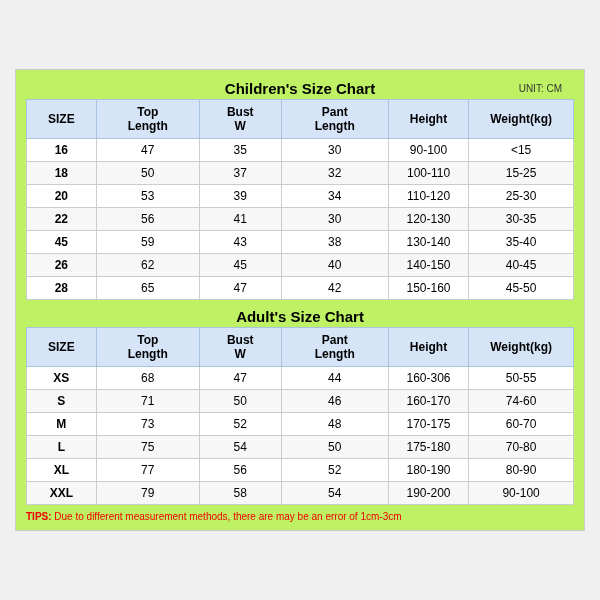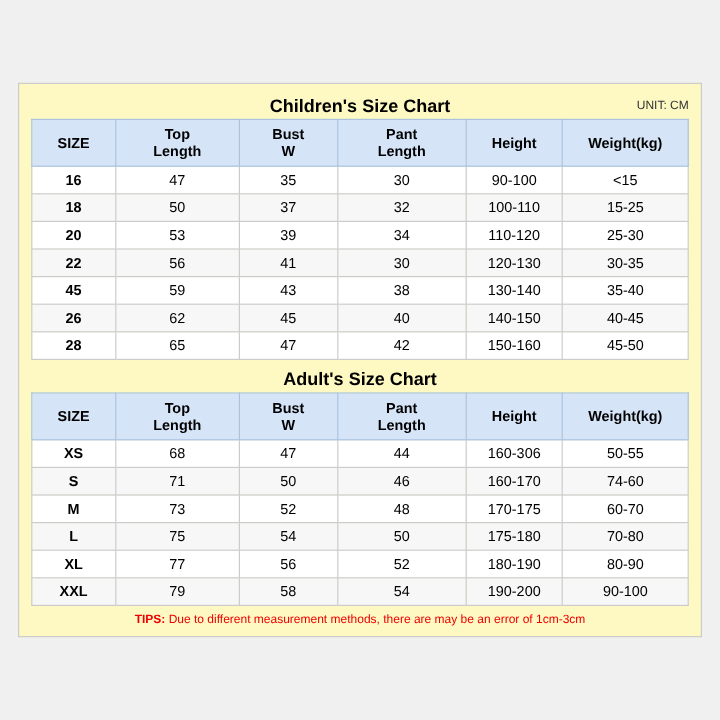"Children's Size Chart" .chart-container { background: #fef9c3 -> #bef264 }
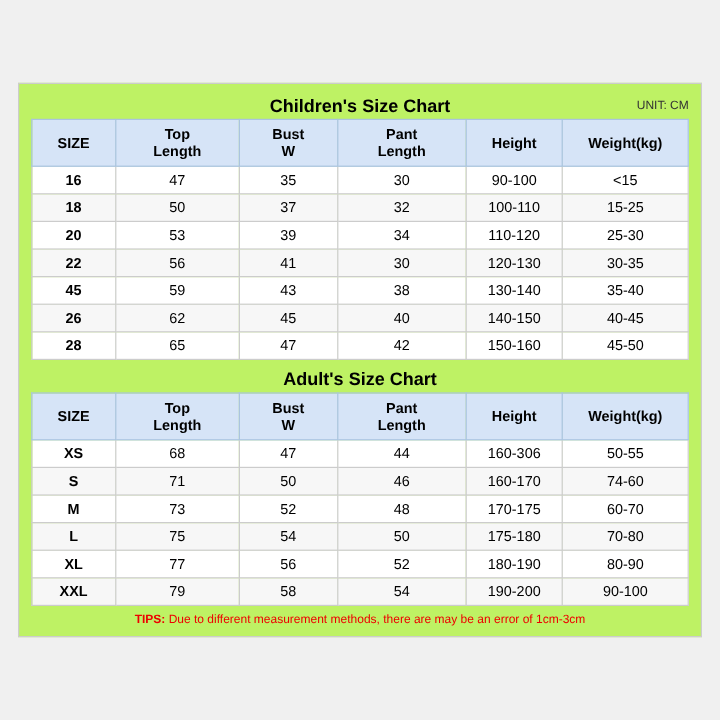"UNIT: CM" .unit-label { right: 0 -> 12px }
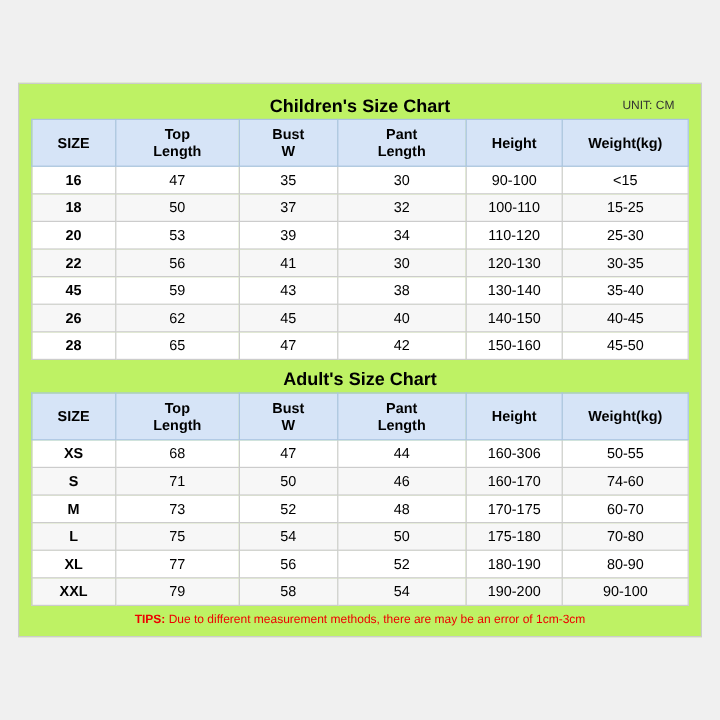"TIPS: Due to different measurement" .tips-row { text-align: center -> left }
